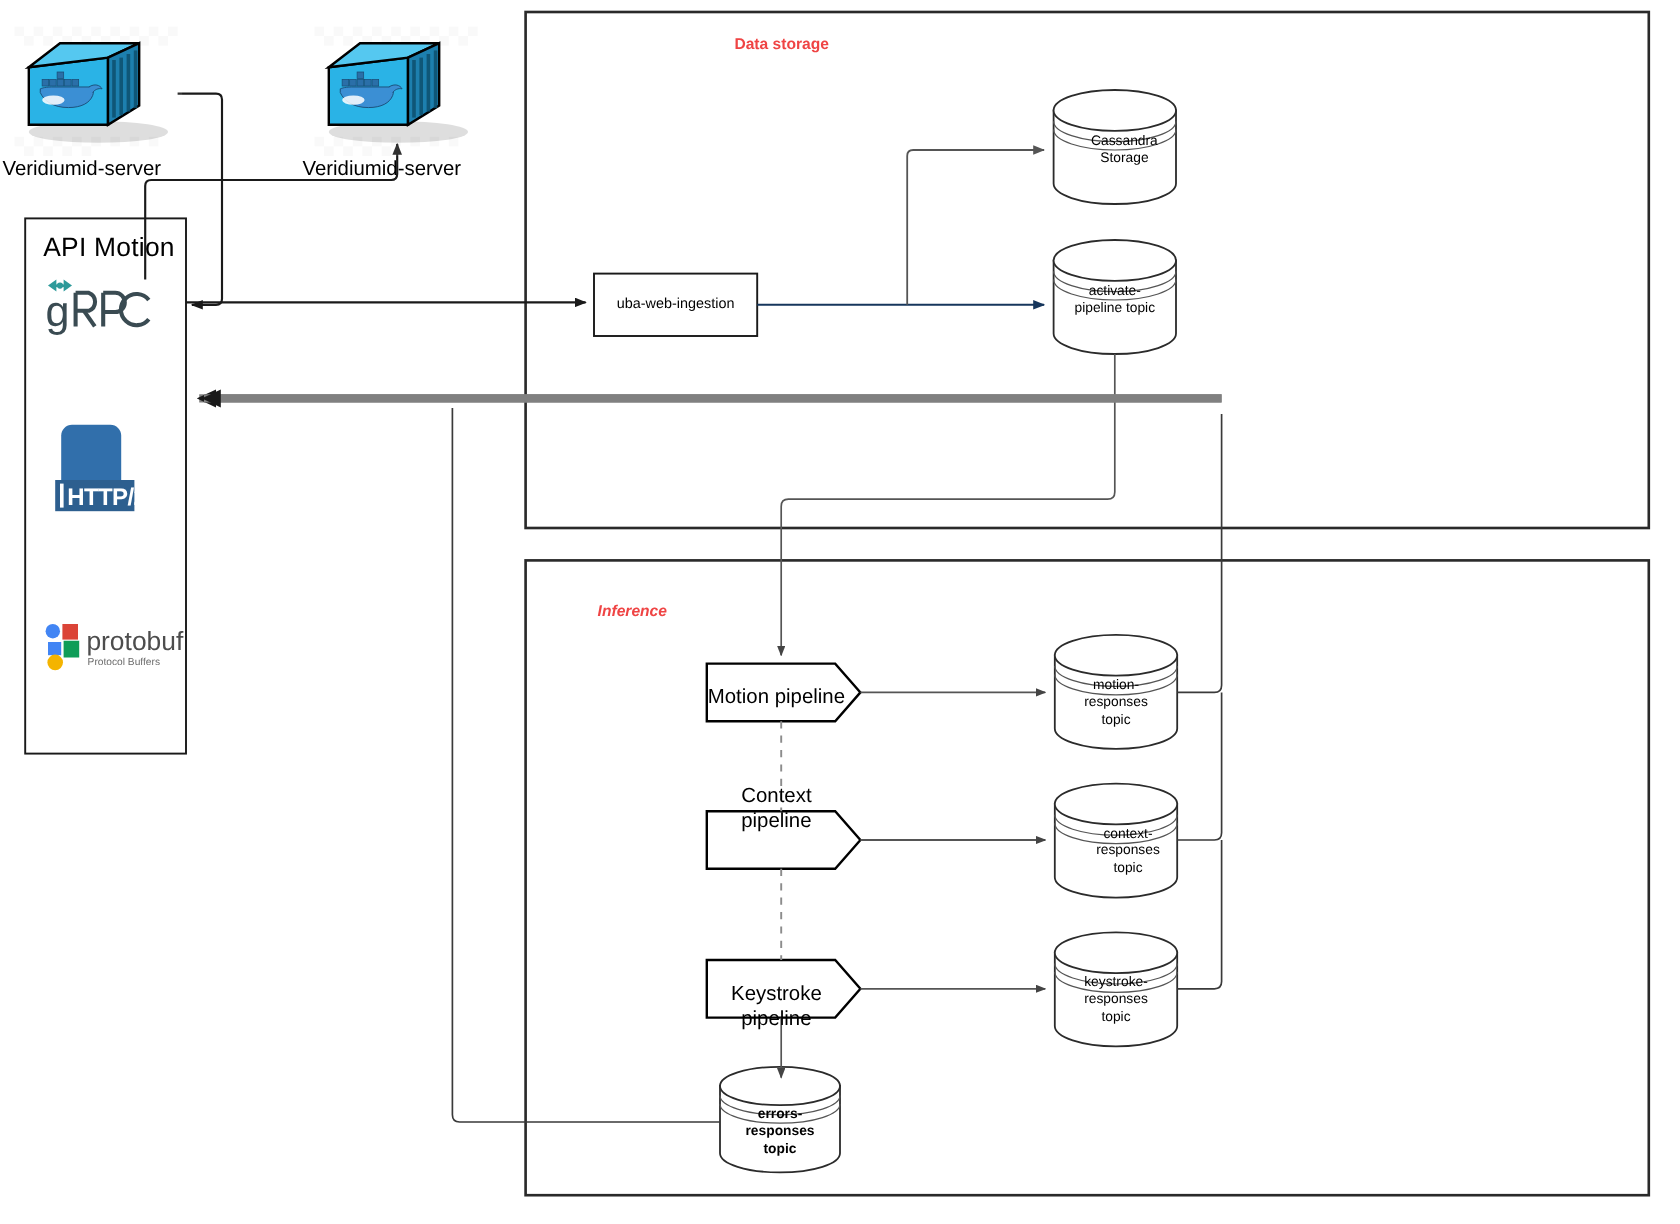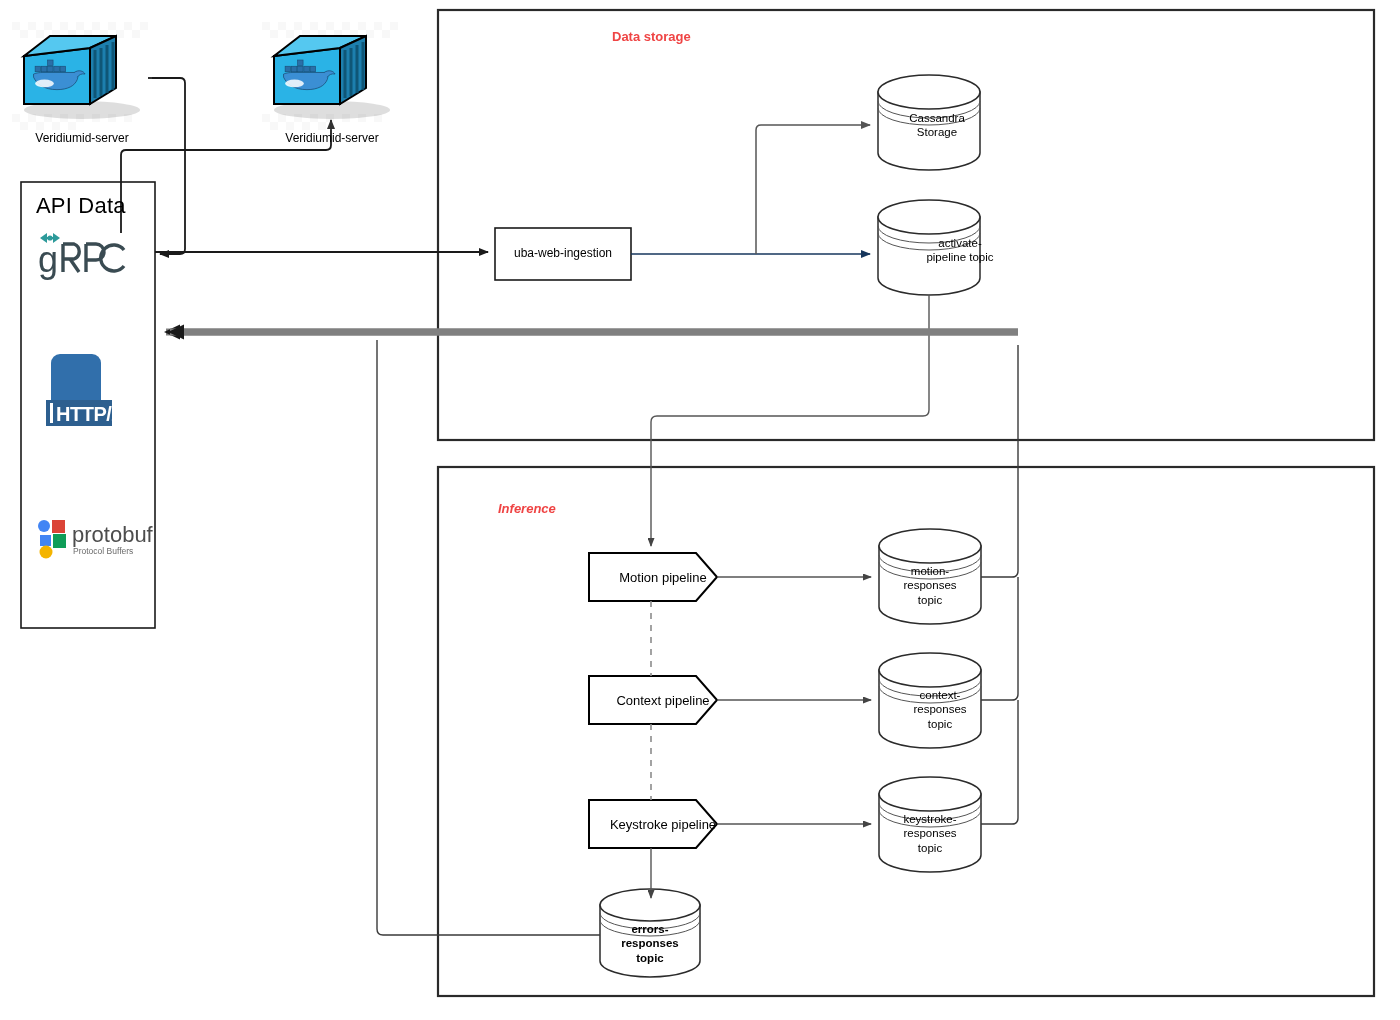"Veridiumid-server" .srv-caption { font-size: 12px -> 17px; text-align: center -> left }
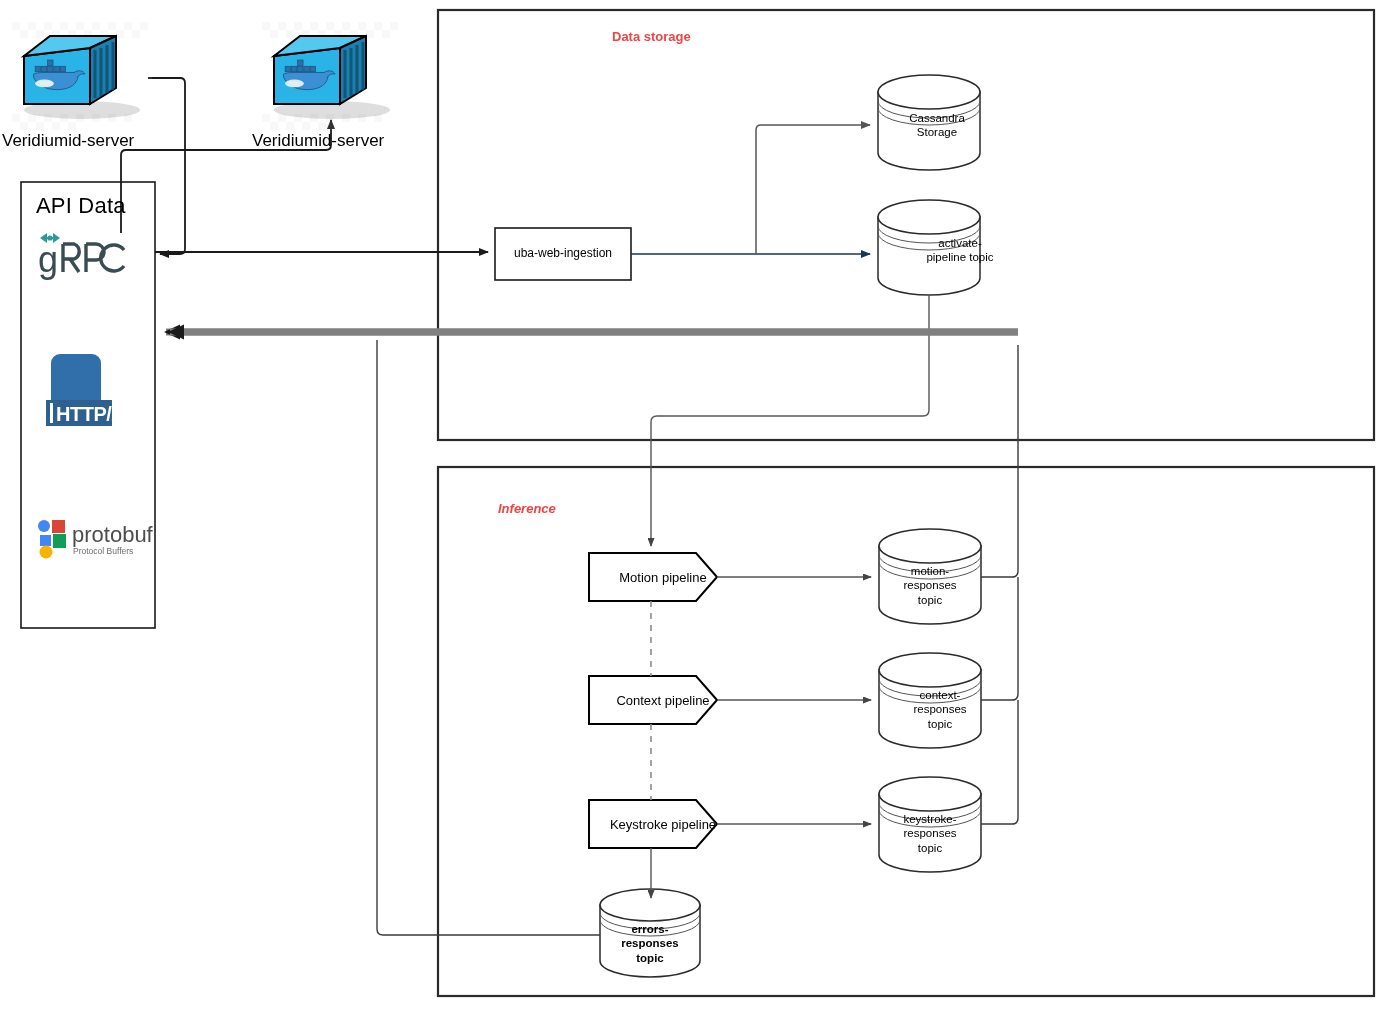"API Data" div.api-title { text: Data -> Motion }
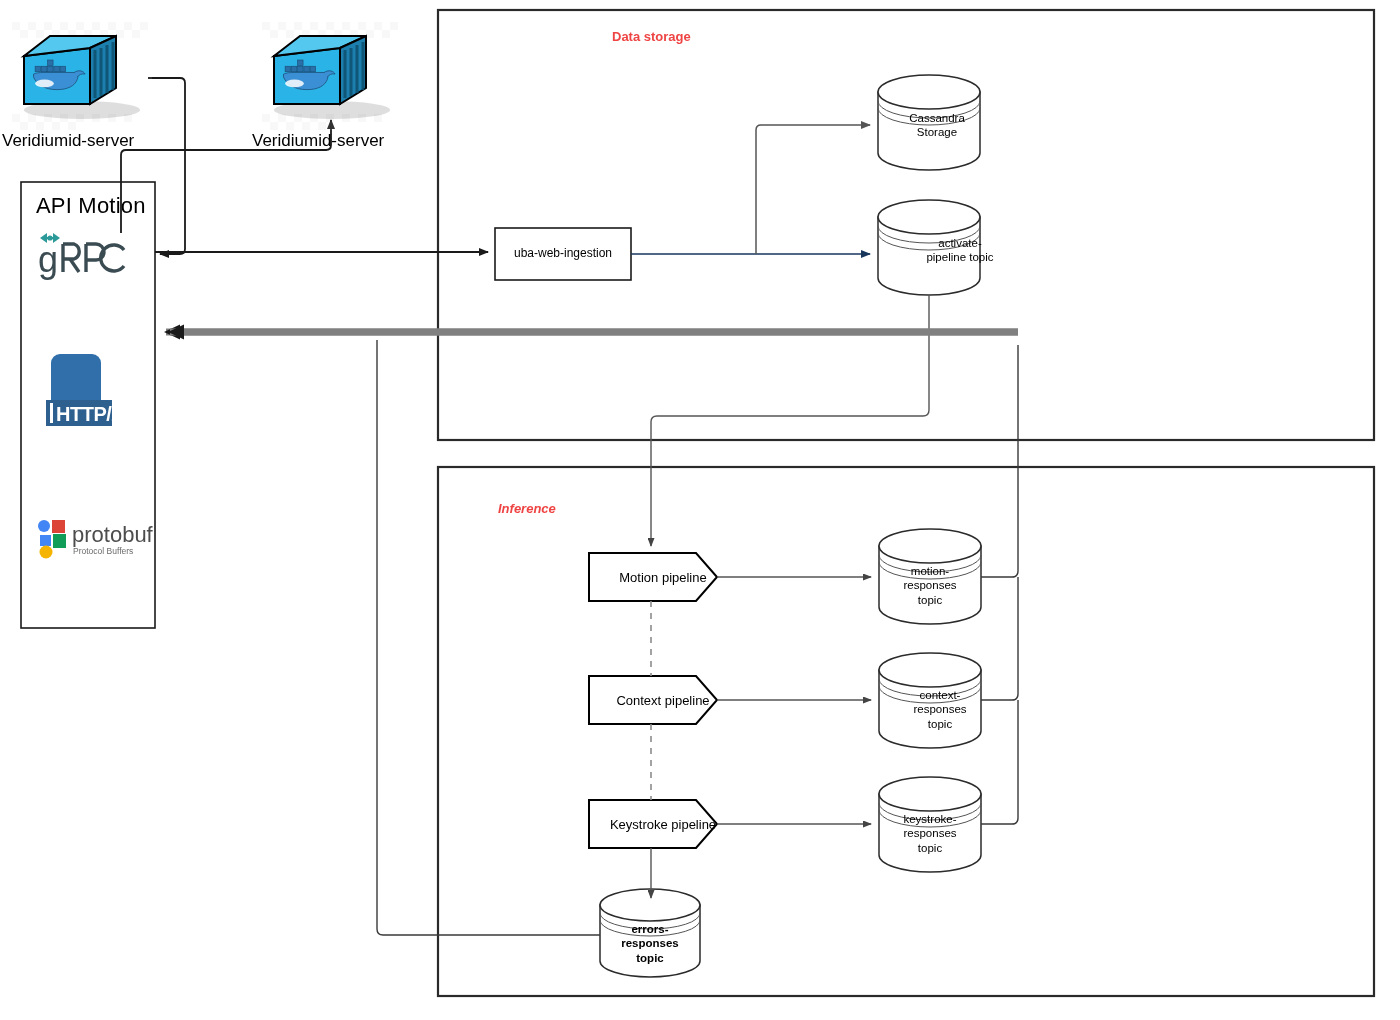"activate-" div.node-label { left: 910px -> 879px }
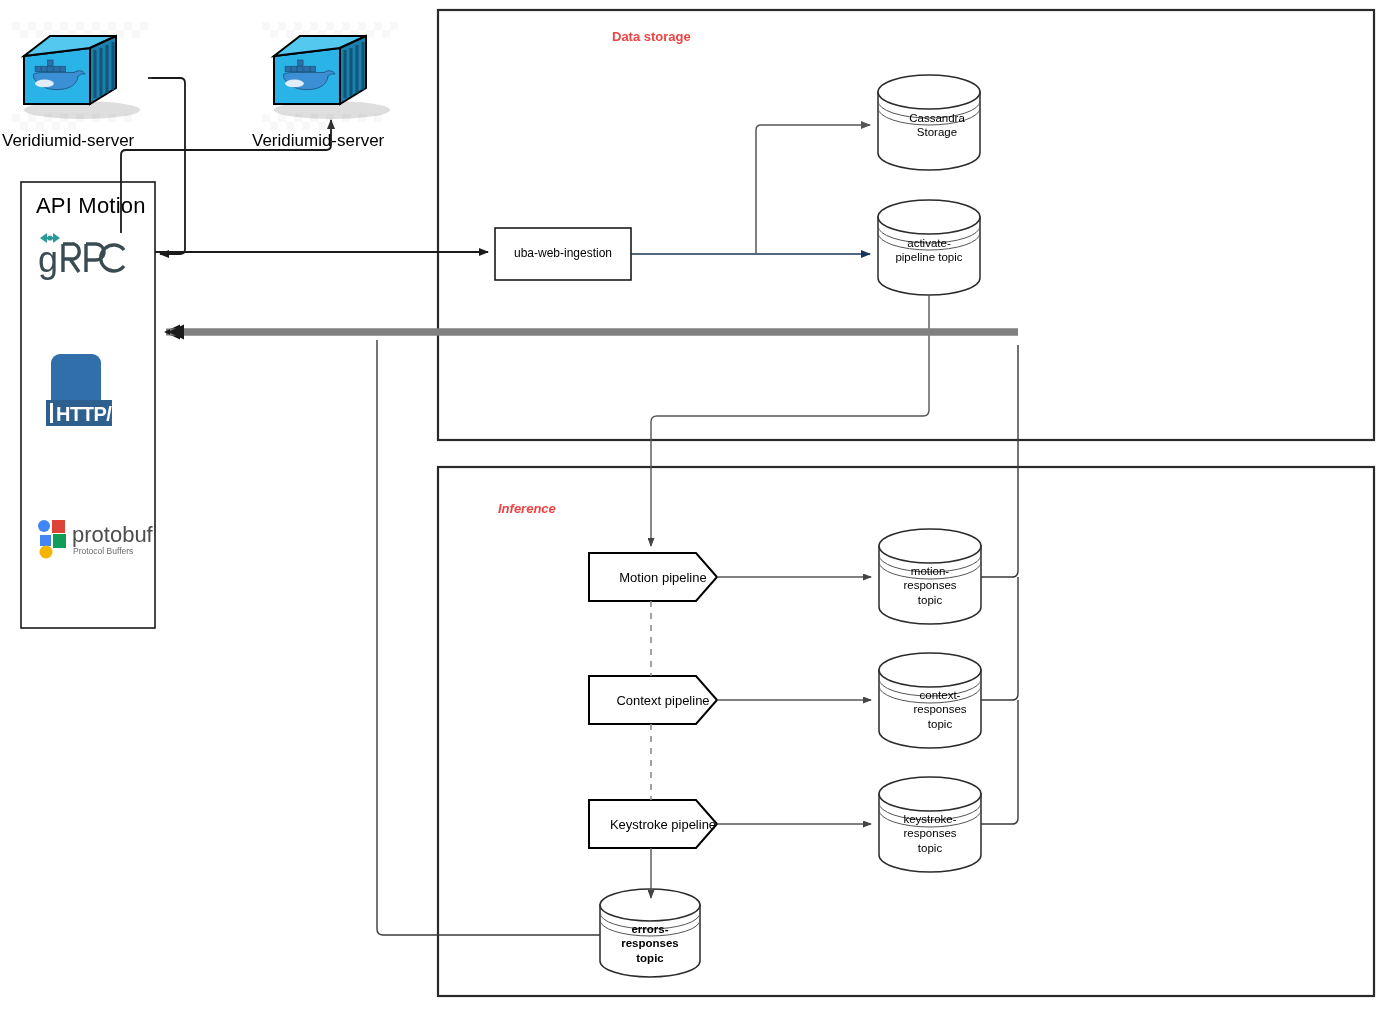"Motion pipeline" .pipe-text { font-size: 13px -> 17px; margin-left: 16px -> none }
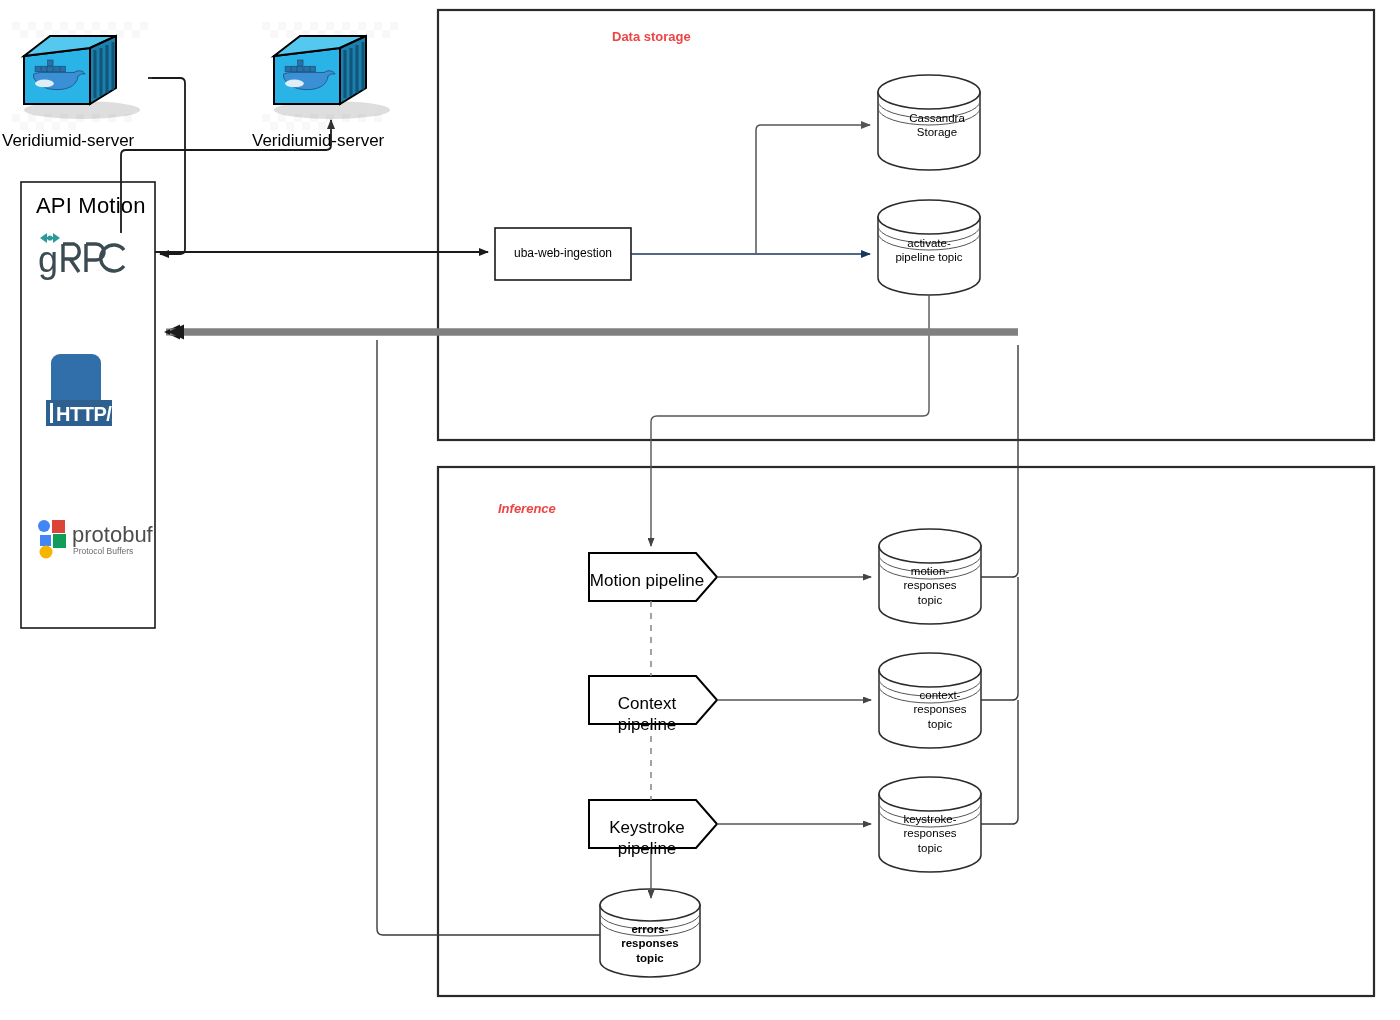"Context pipeline" div.node-label { top: 693px -> 652px }
